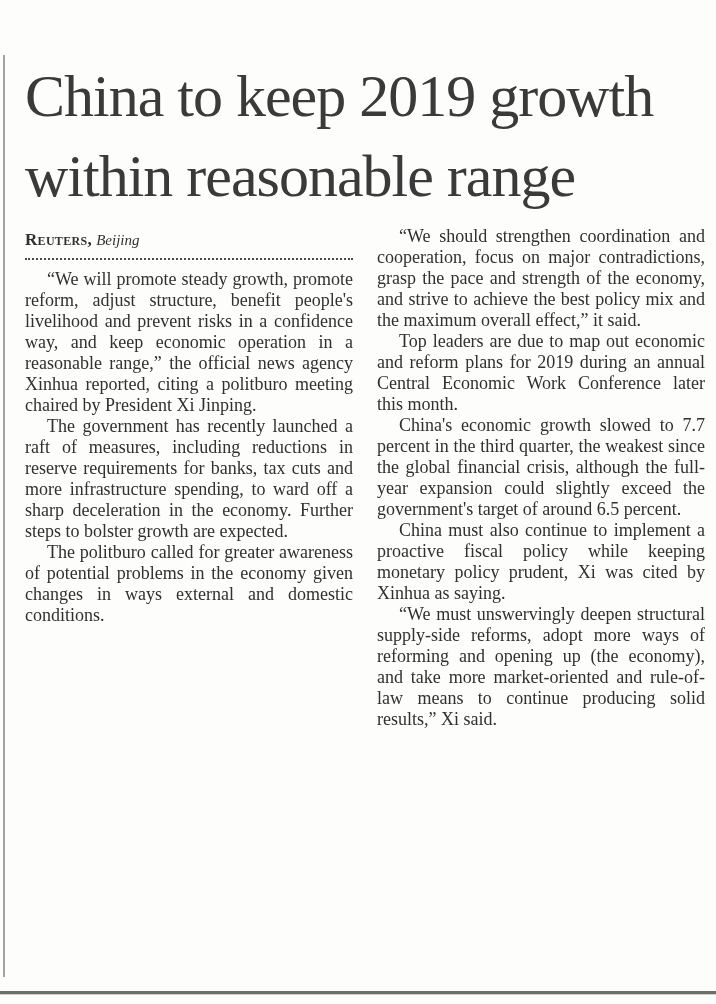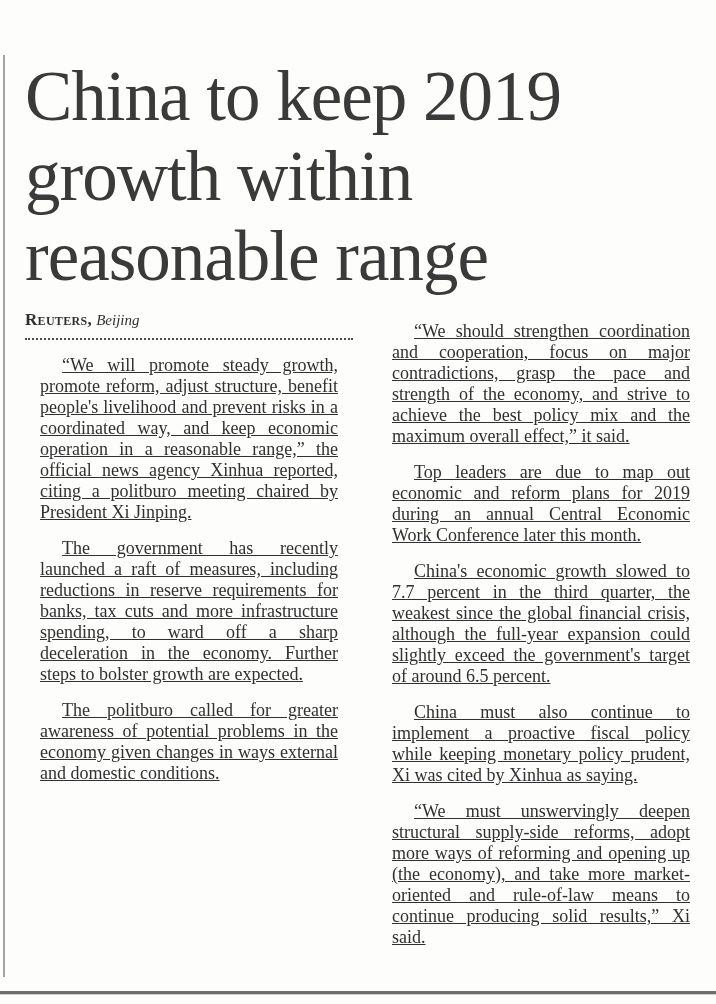"China to keep 2019 growth" h1.headline { font-size: 71px -> 60px }
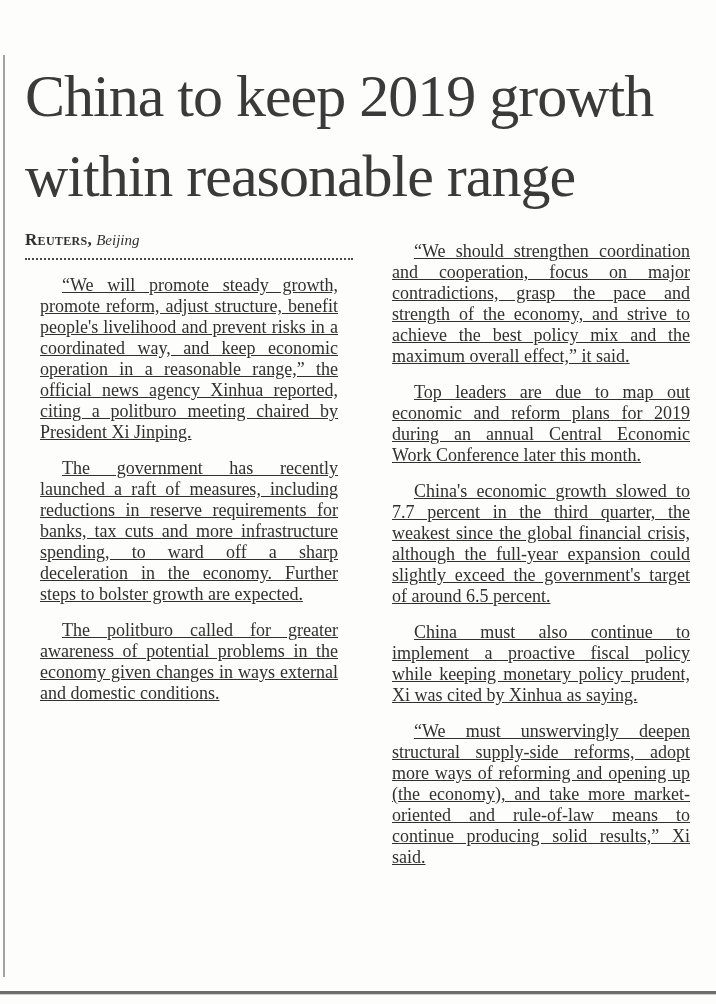"“We should strengthen coordination and" .col p { margin: 15px -> 0; text-decoration: underline -> none }
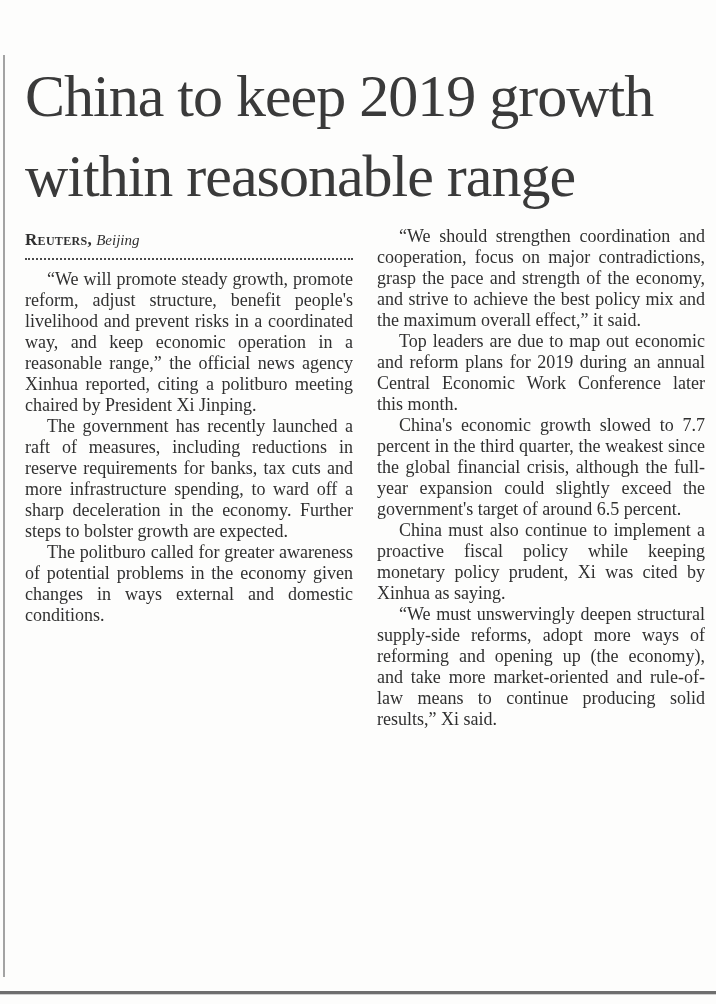"“We will promote steady growth," p { text: coordinated -> confidence }
